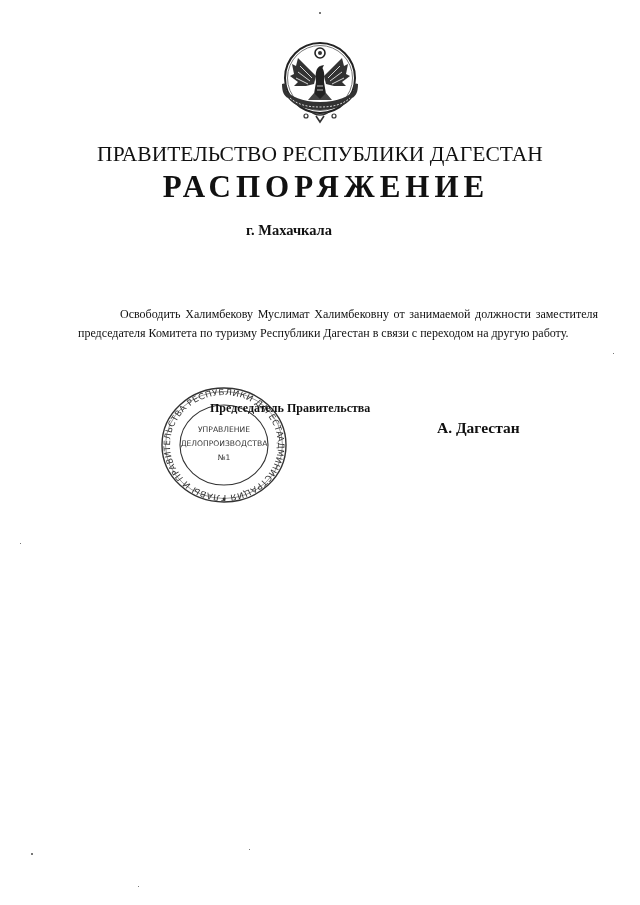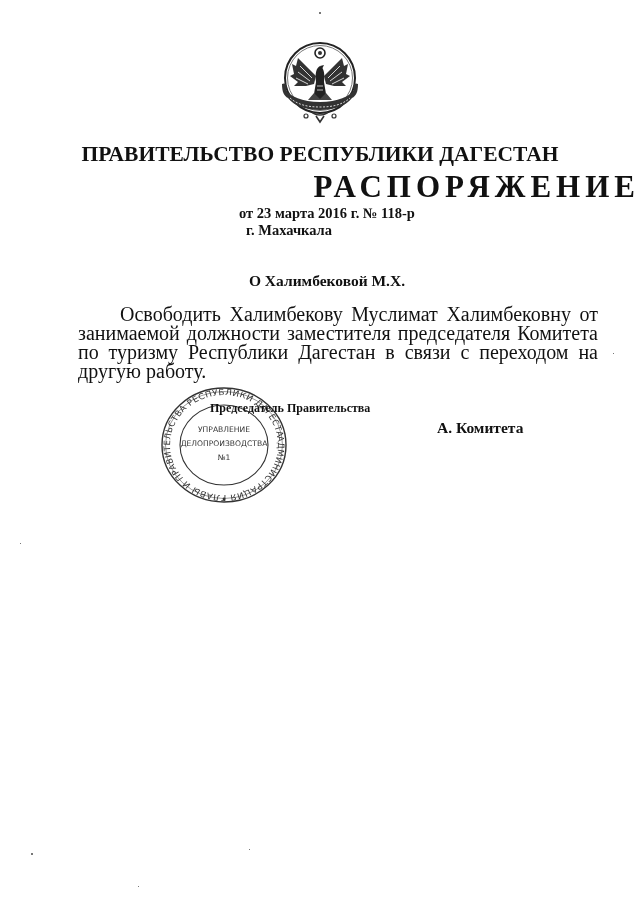"ПРАВИТЕЛЬСТВО РЕСПУБЛИКИ ДАГЕСТАН" .gov-title { font-weight: bold -> normal }
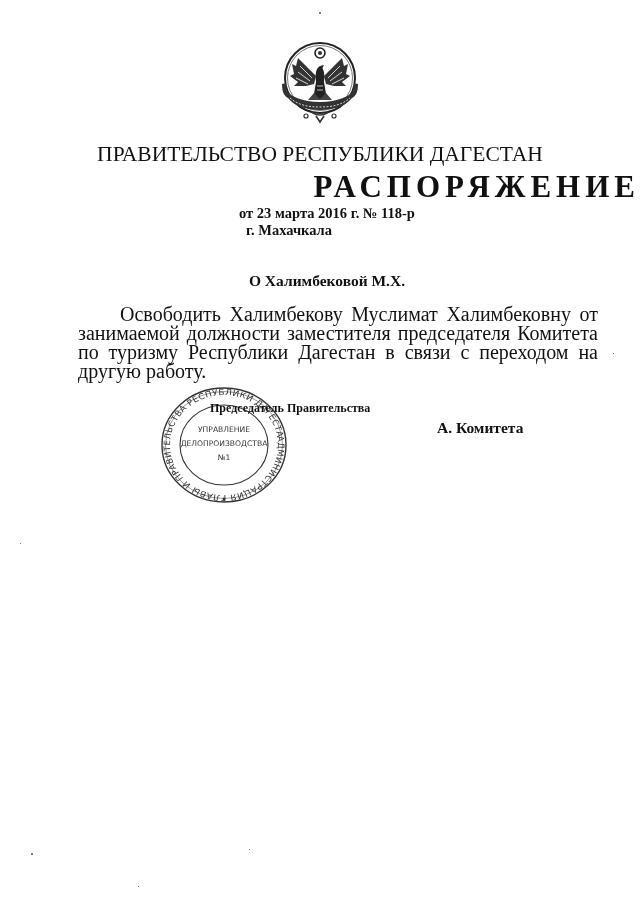"РАСПОРЯЖЕНИЕ" .doc-type { text-align: right -> center }
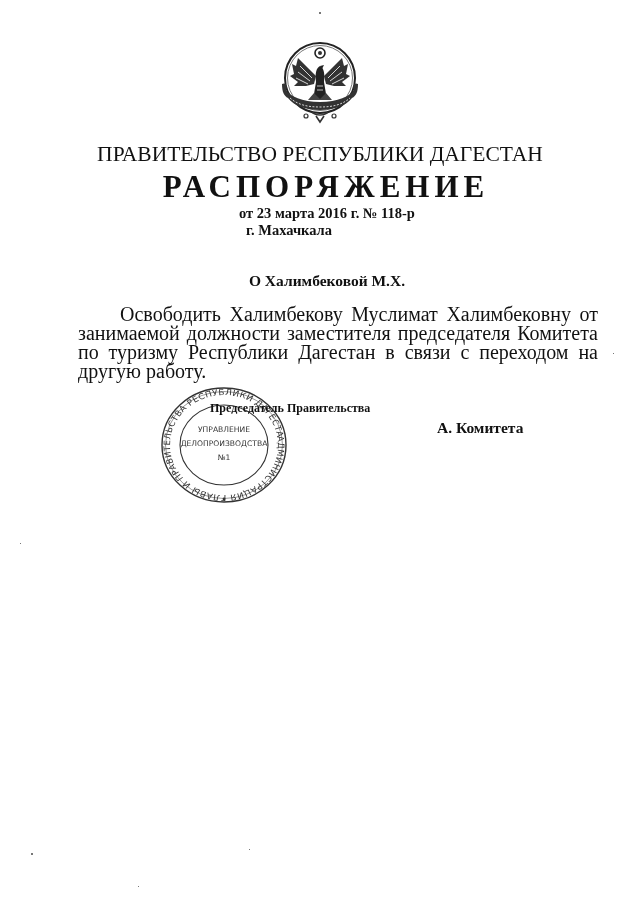"от 23 марта 2016 г." div.doc-date { html: <div>от 23 марта 2016 г. № 118-р</div> -> none }
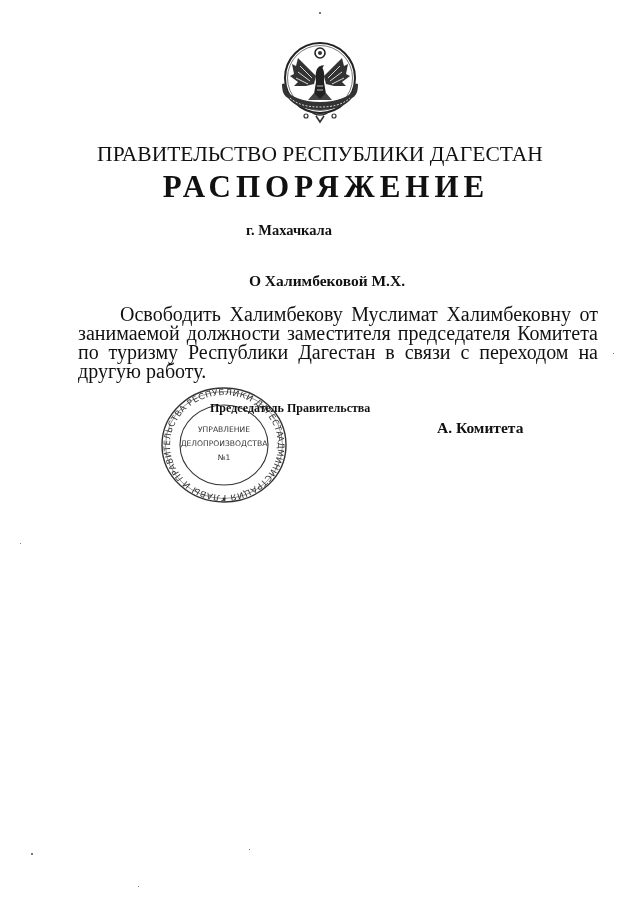"О Халимбековой М.Х." div.subject { html: <div>О Халимбековой М.Х.</div> -> none }
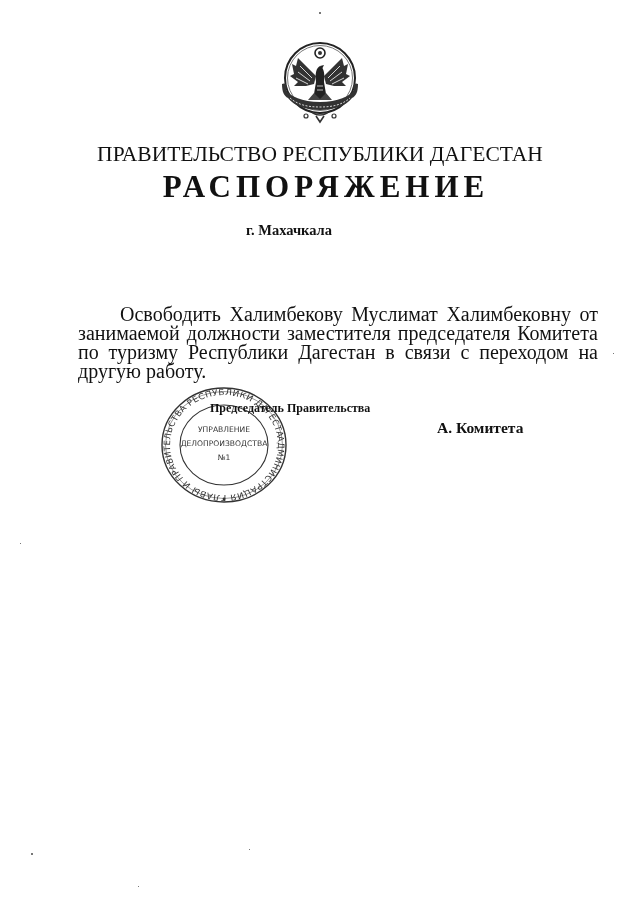"Освободить Халимбекову Муслимат" .body-text { font-size: 20px -> 12px }
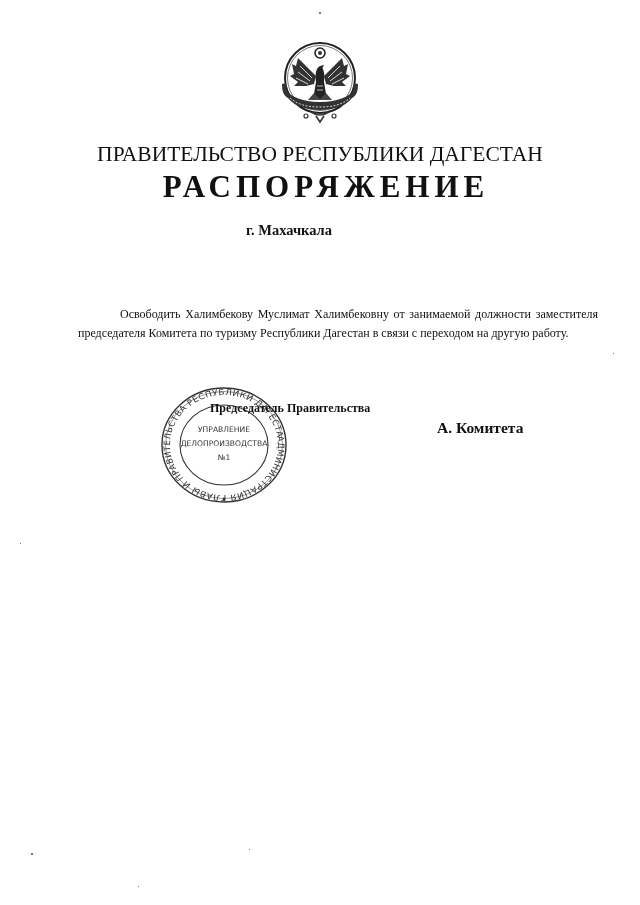"А. Комитета" div.sig-name { text: Комитета -> Дагестан }
